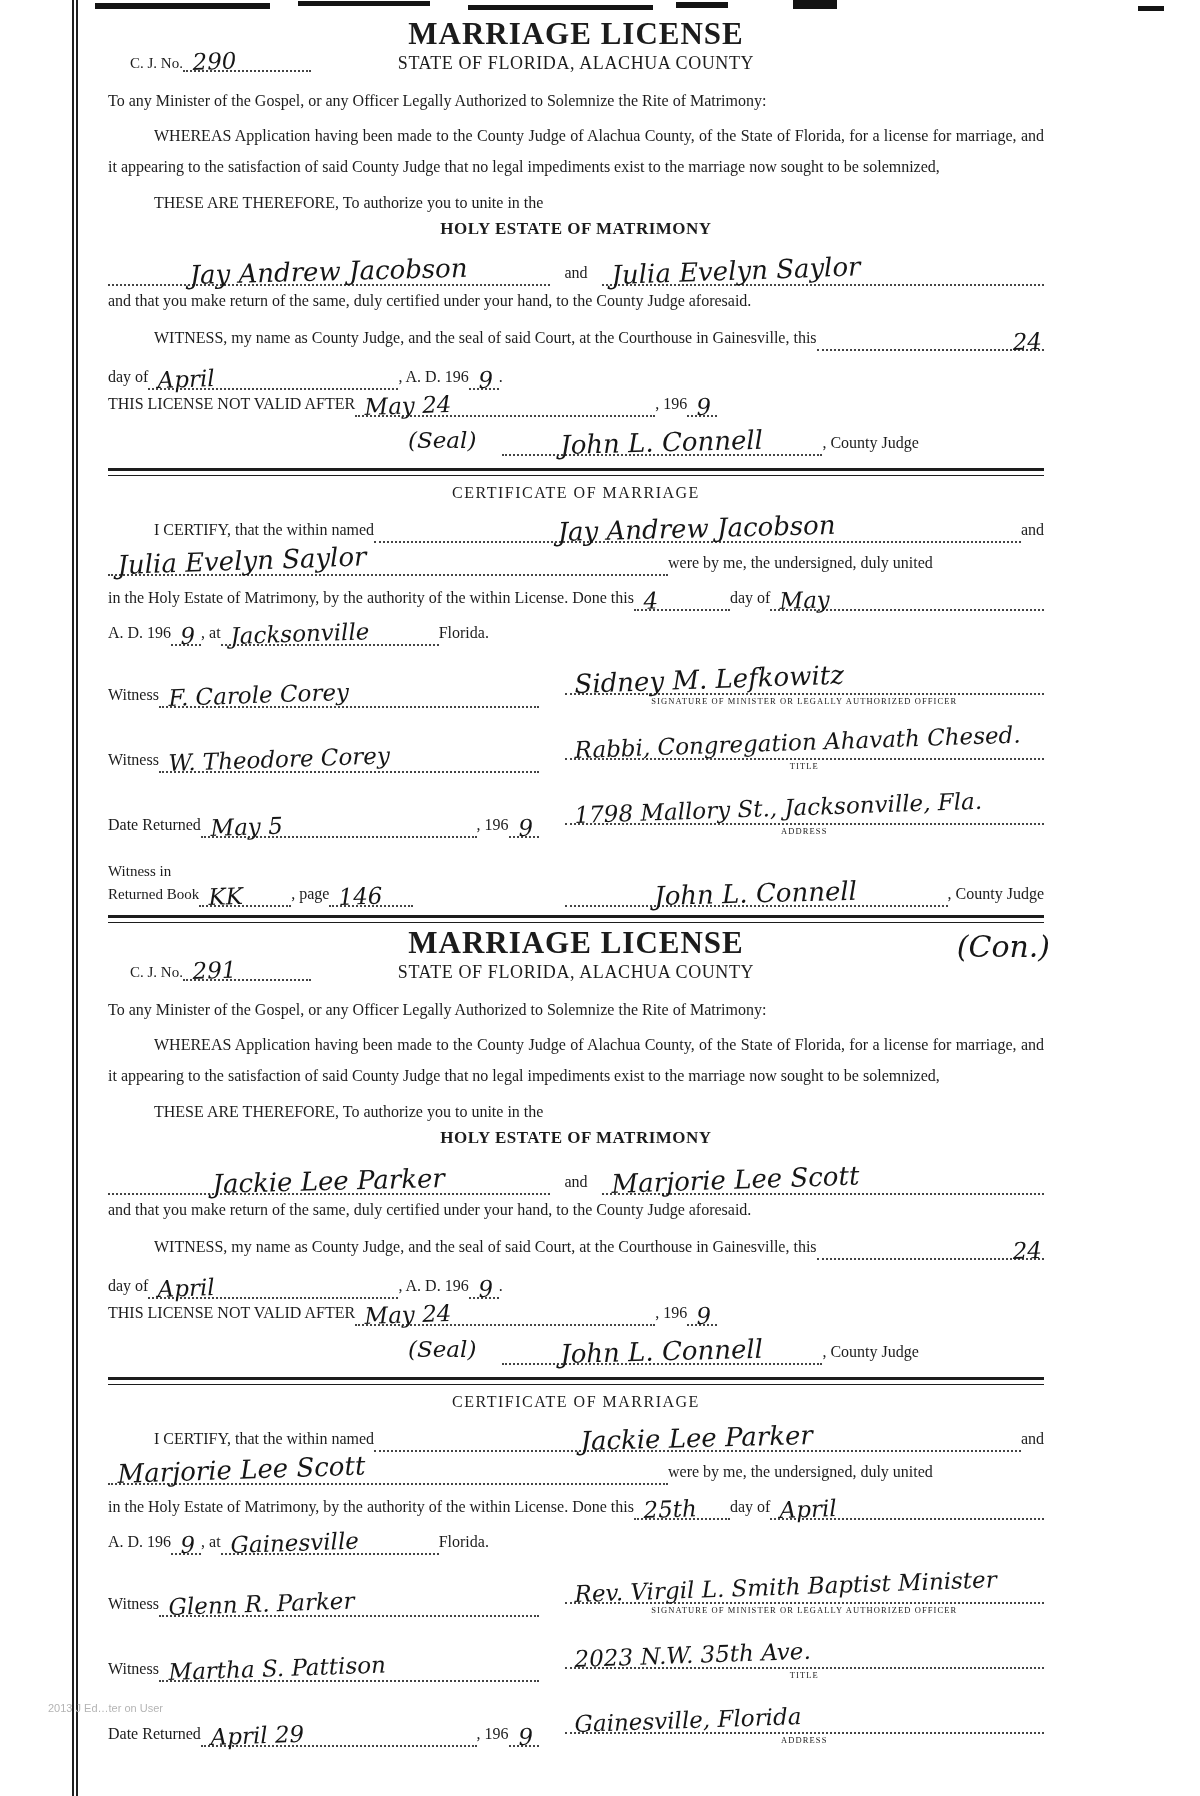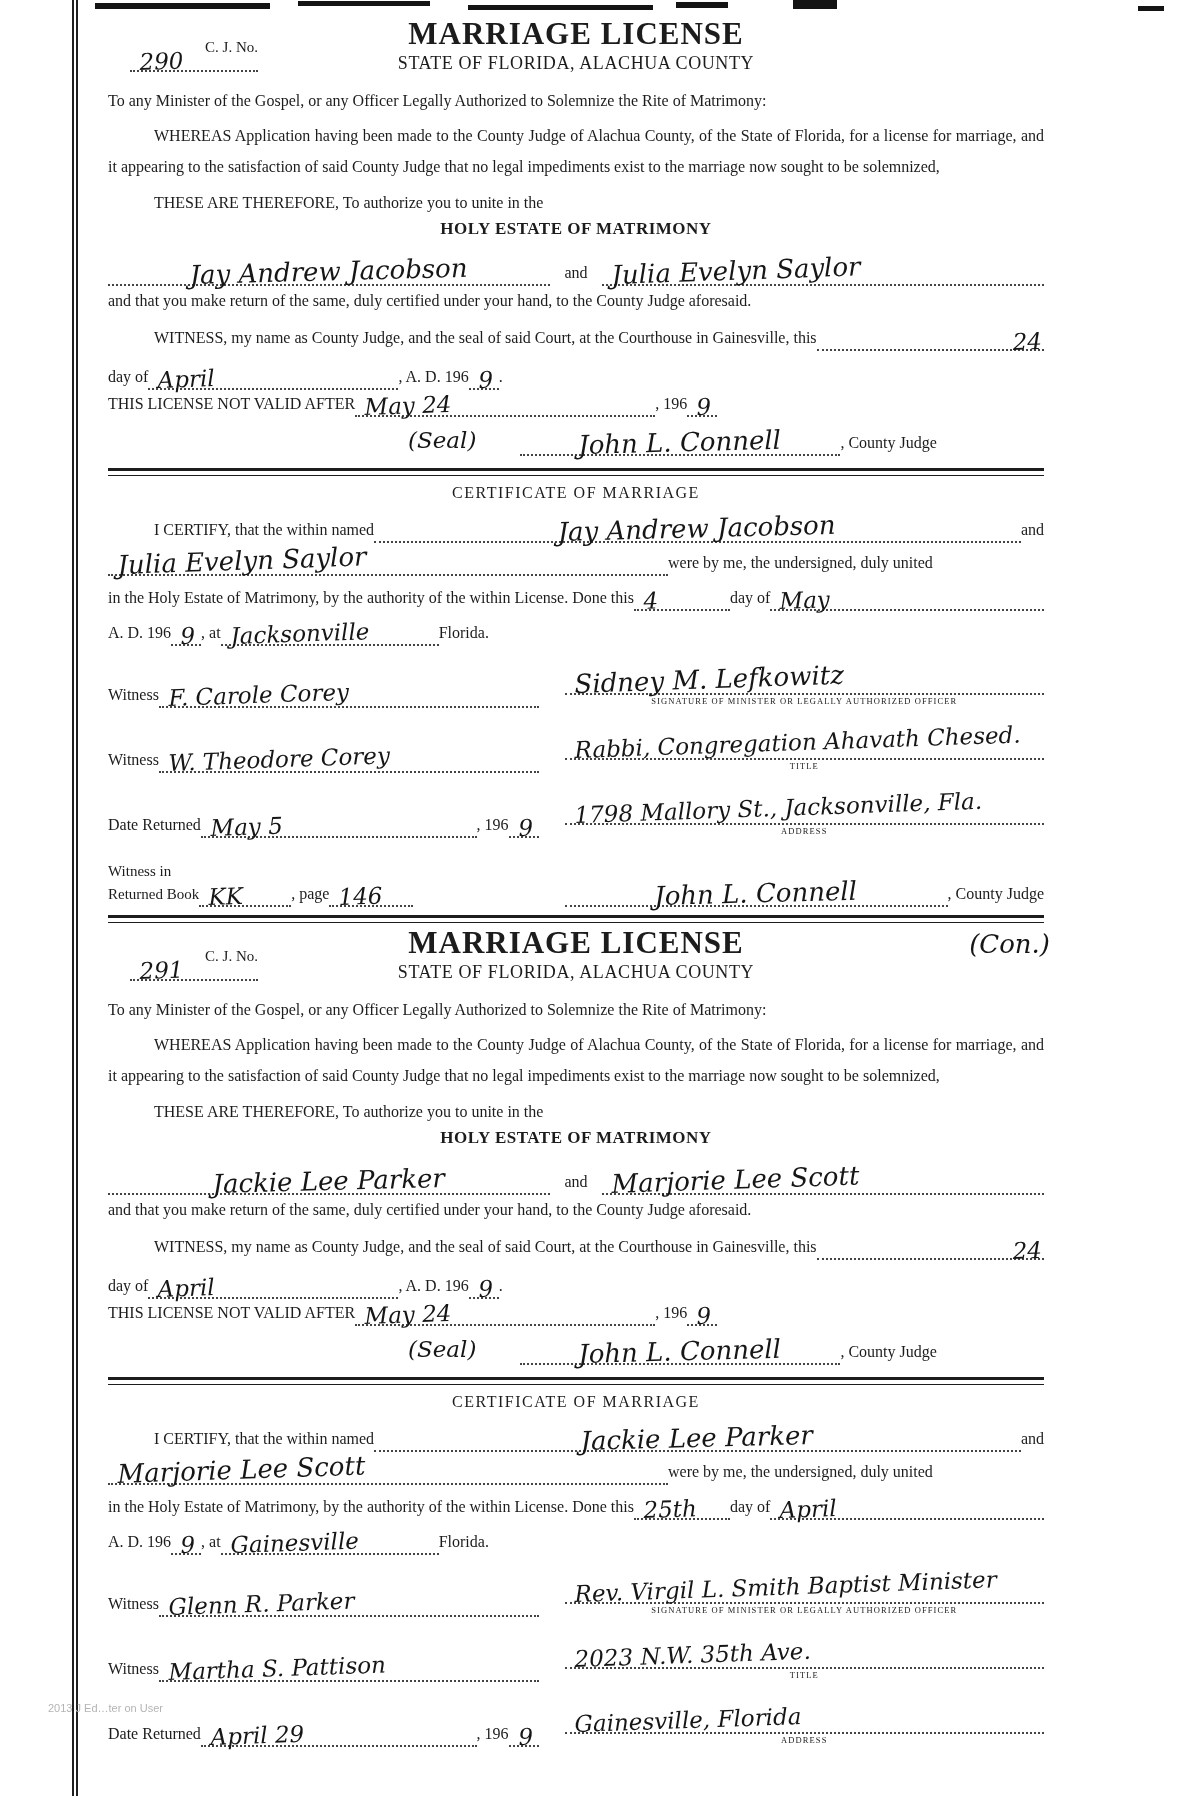"C. J. No." .cjno { align-items: flex-end -> center; flex-direction: column -> none }
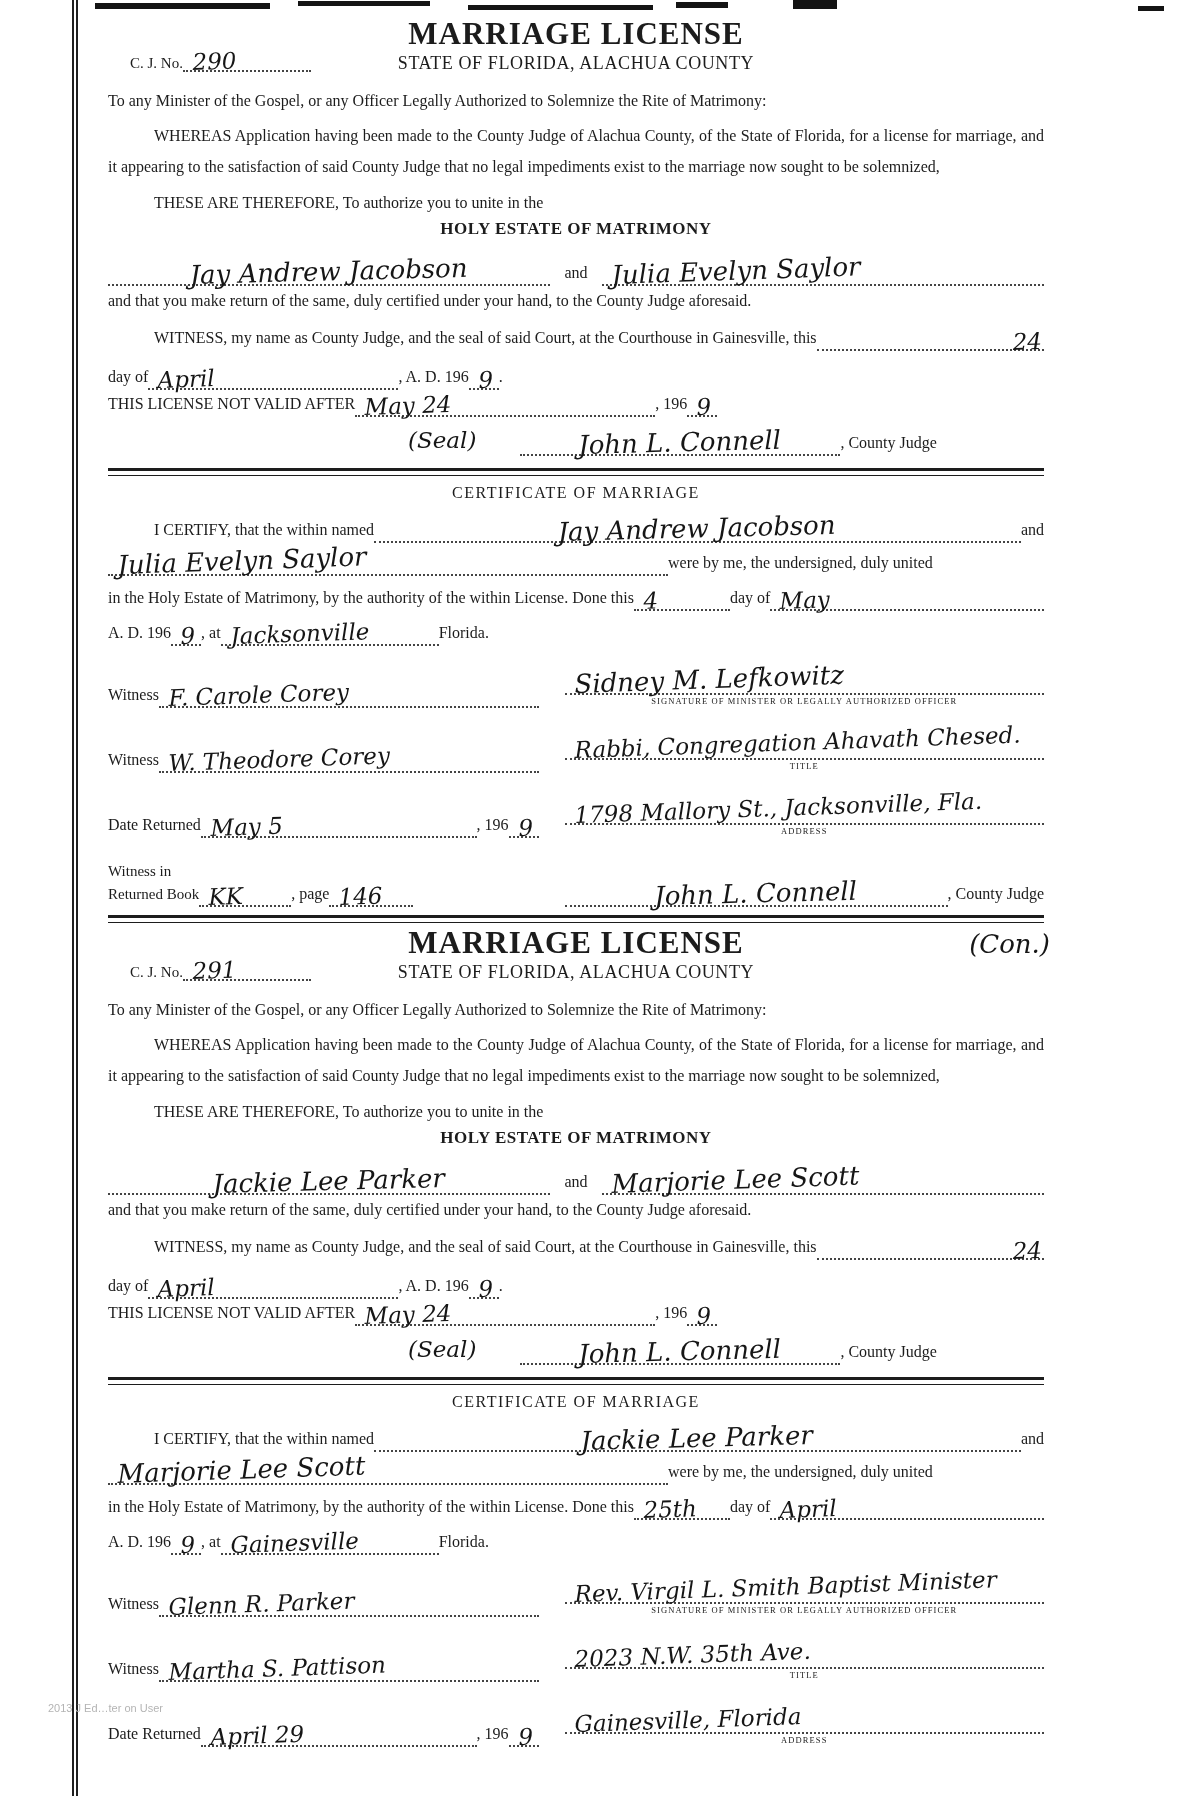"(Seal)" .sealrow .hw-word { margin-right: 44px -> 26px }
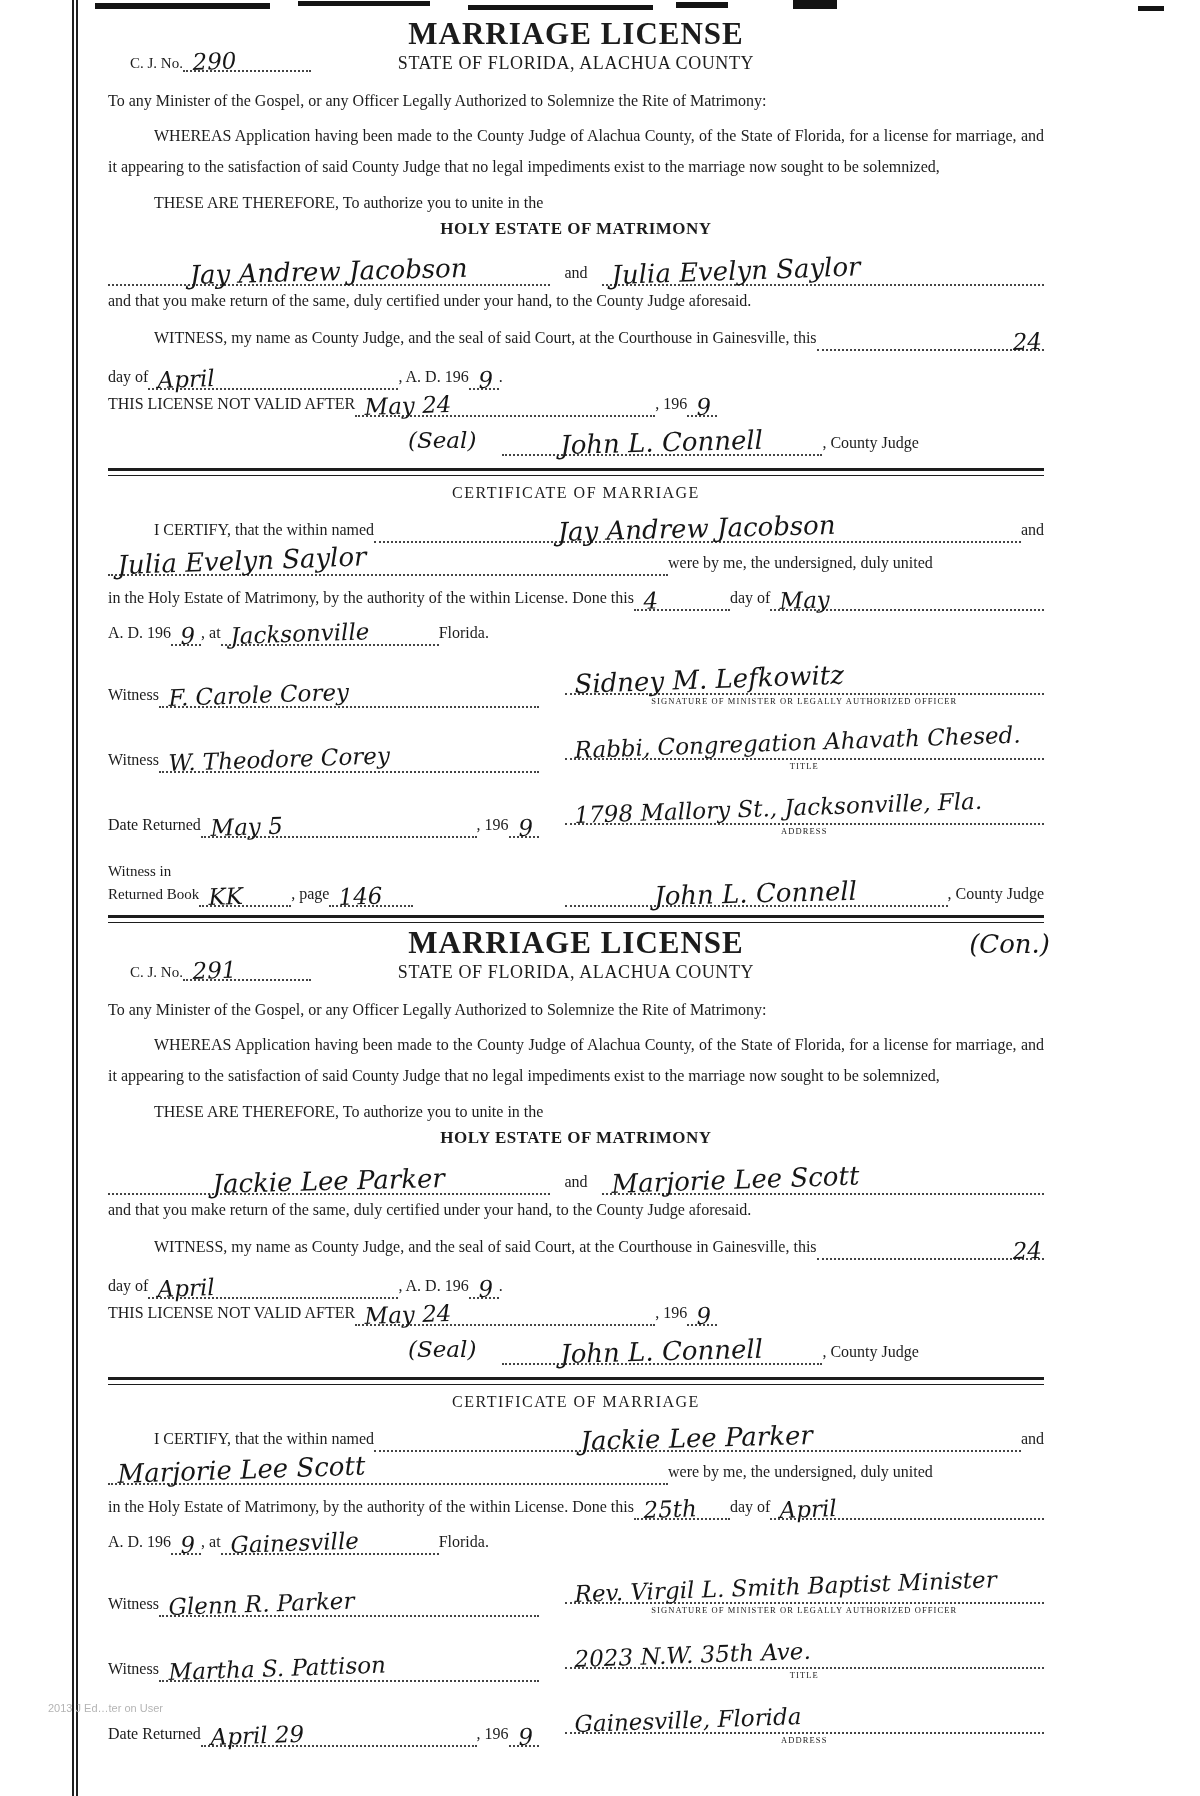"(Con.)" .annot { font-size: 26px -> 30px }
